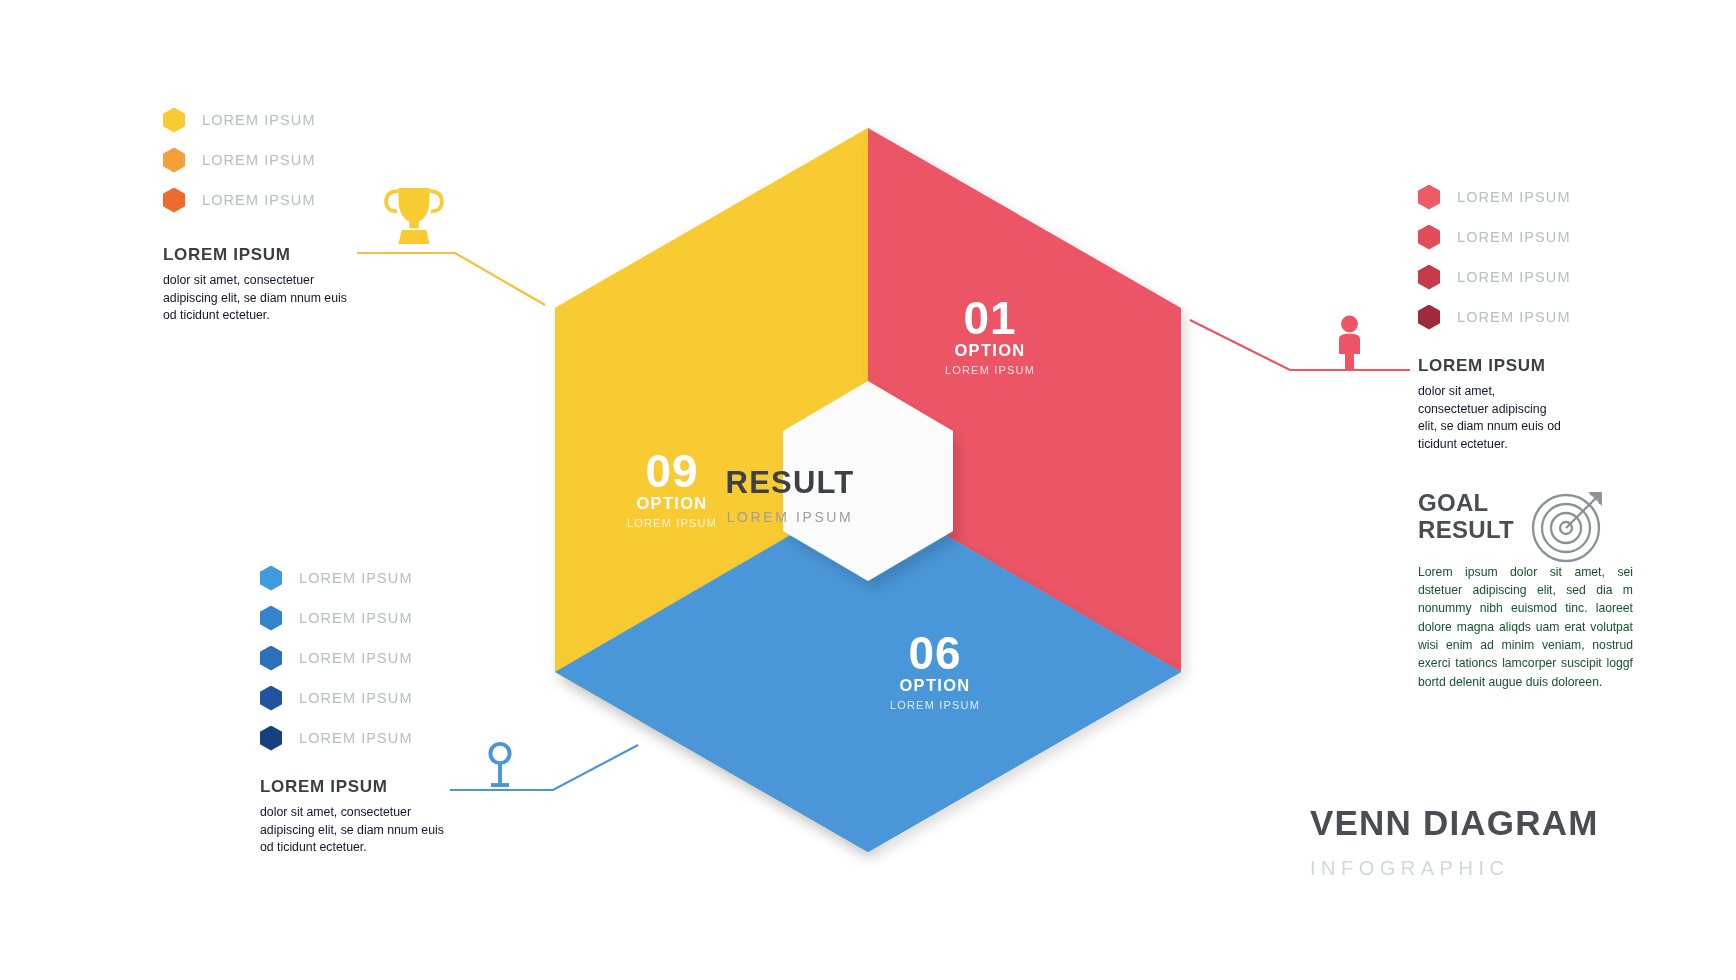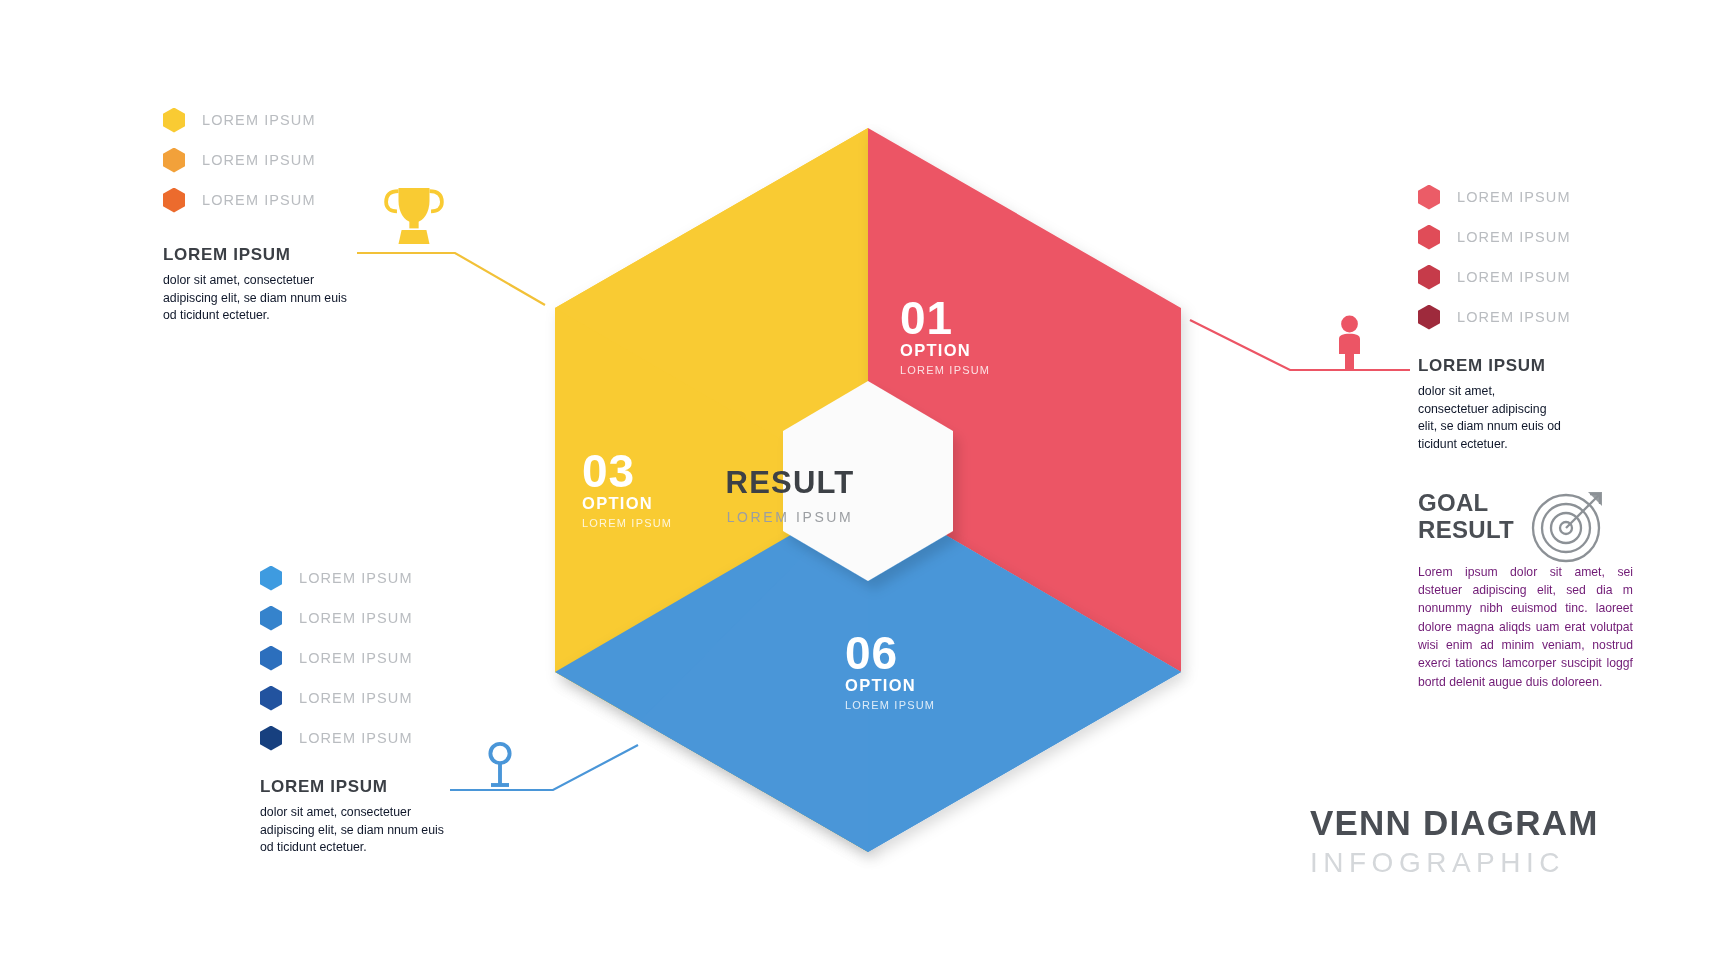"01" .seg-label { text-align: left -> center }
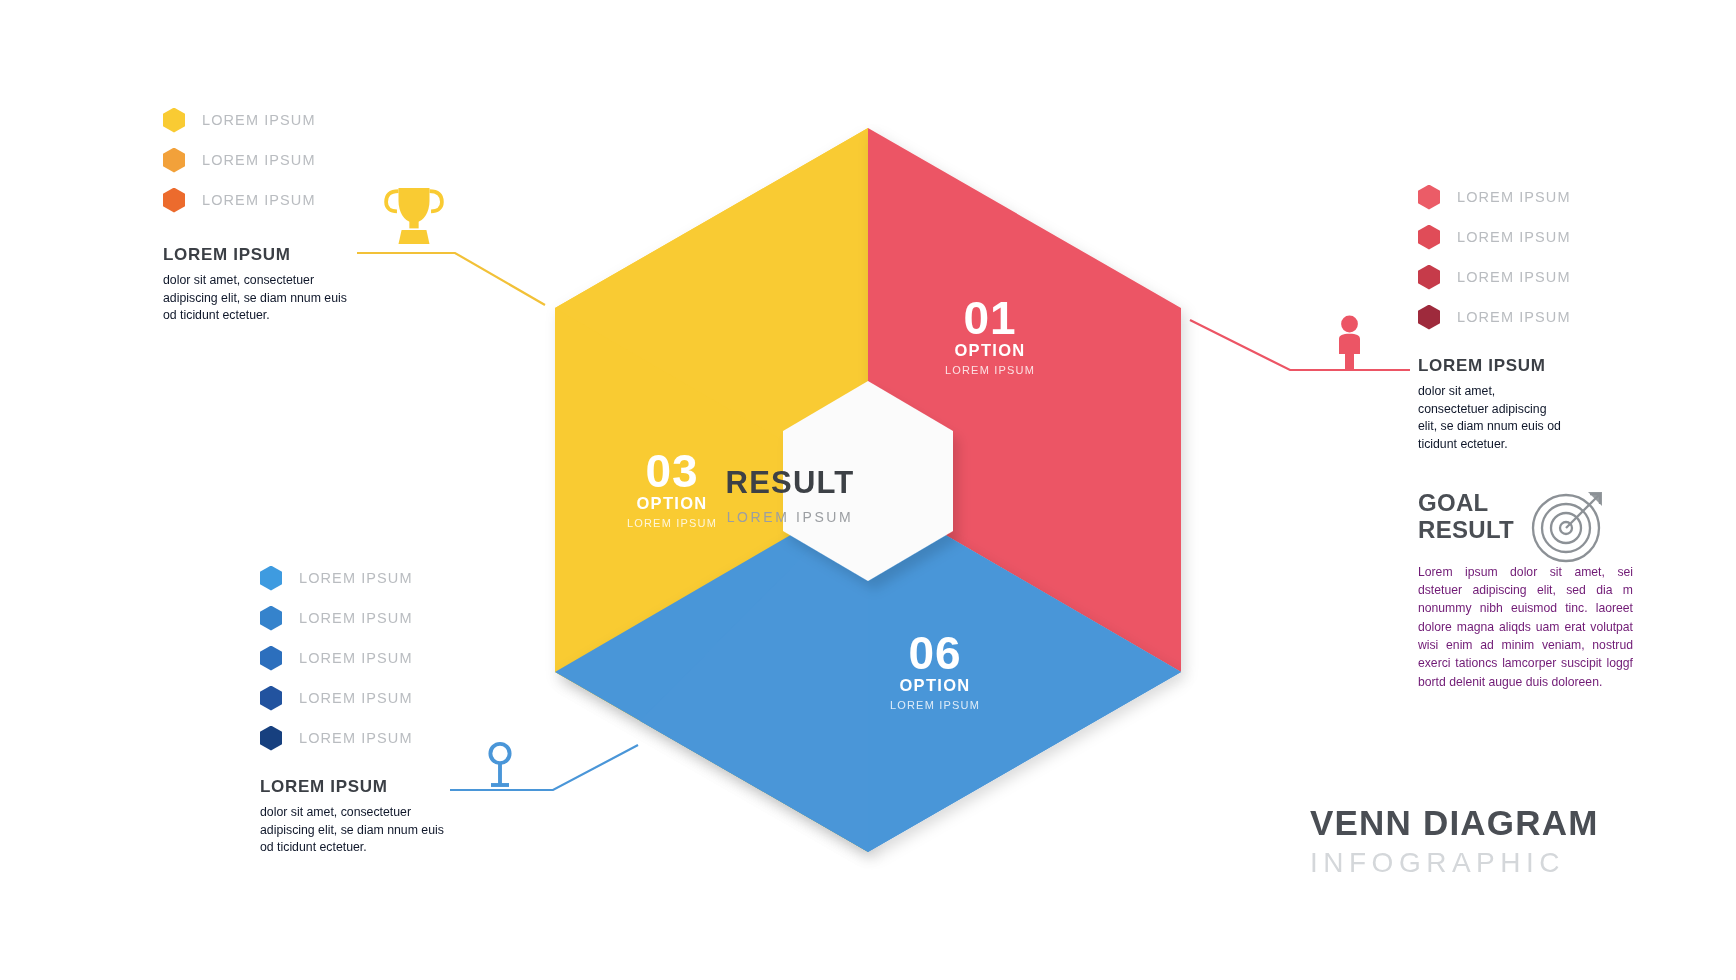"03" div.seg-num { text: 03 -> 09 }
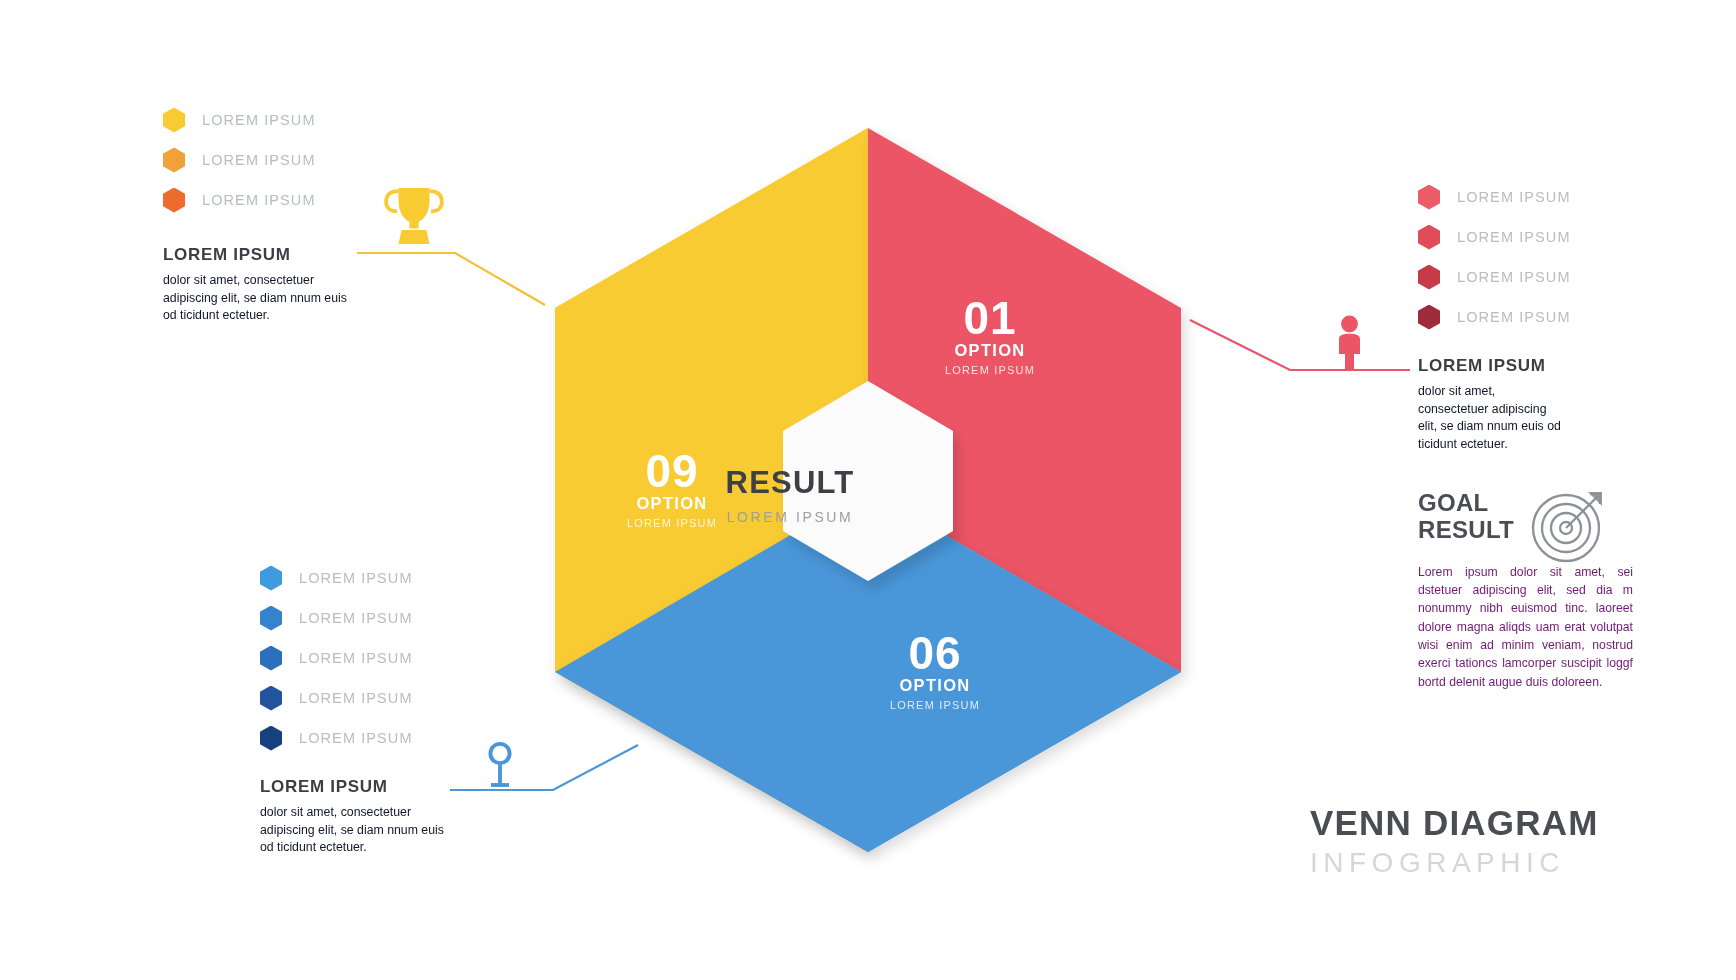"Lorem ipsum dolor sit amet," .goal-body { color: #701a75 -> #14532d }
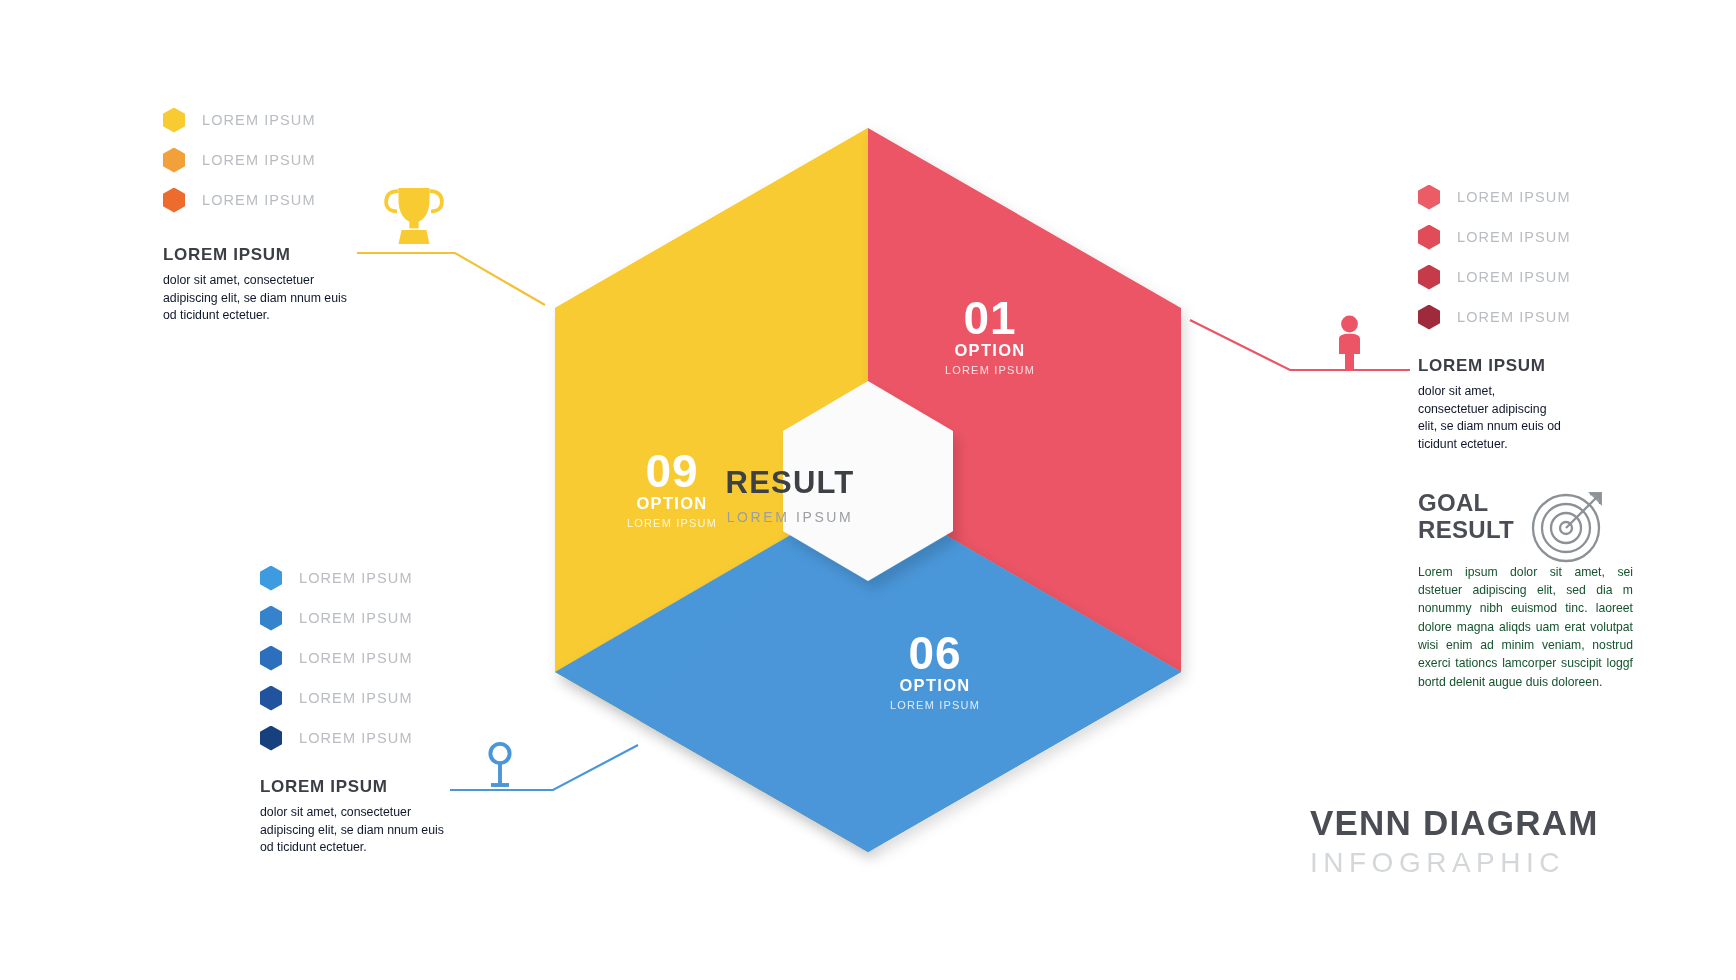"INFOGRAPHIC" .venn-sub { font-size: 28px -> 20px; margin-top: 5px -> 15px }
